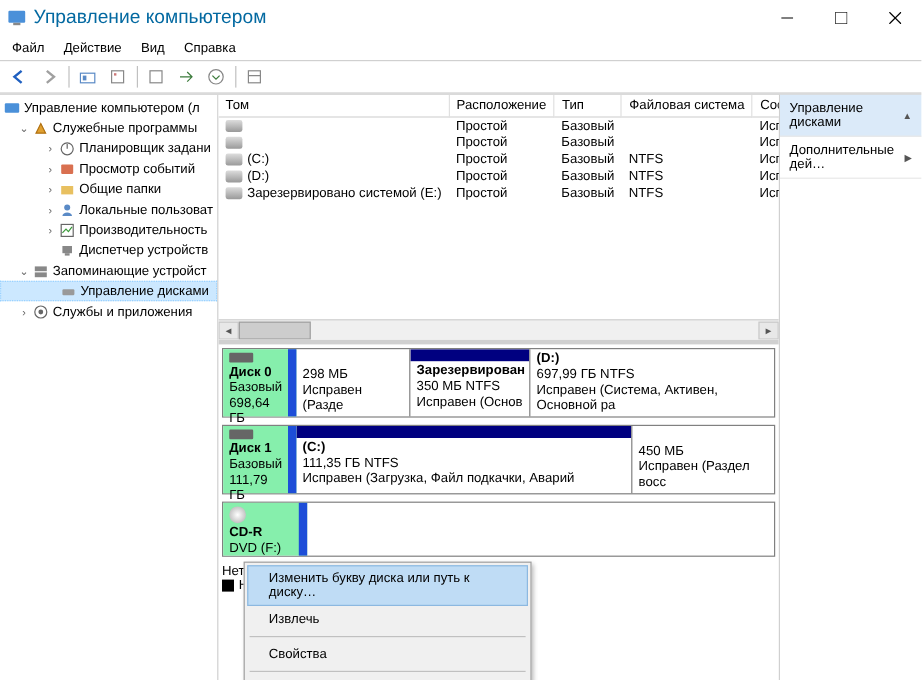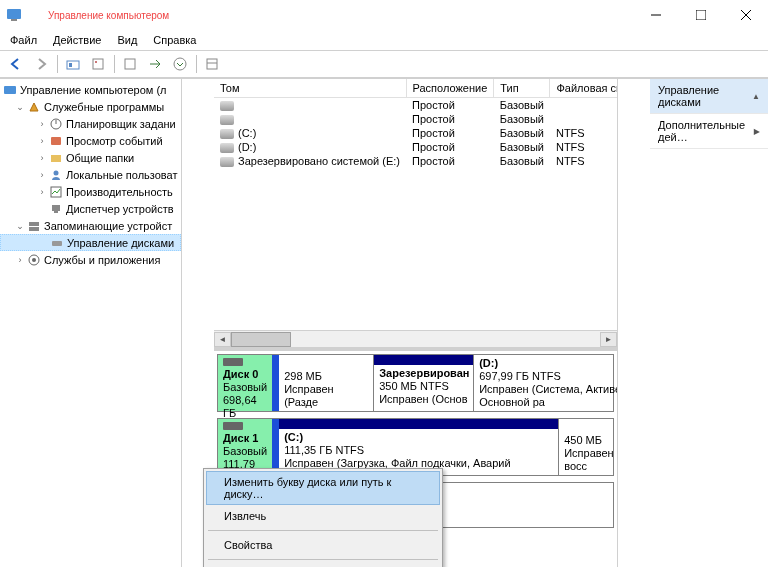"Управление компьютером" .titlebar .title { color: #ef4444 -> #0369a1; font-size: 10px -> 16px; margin-left: 20px -> none }
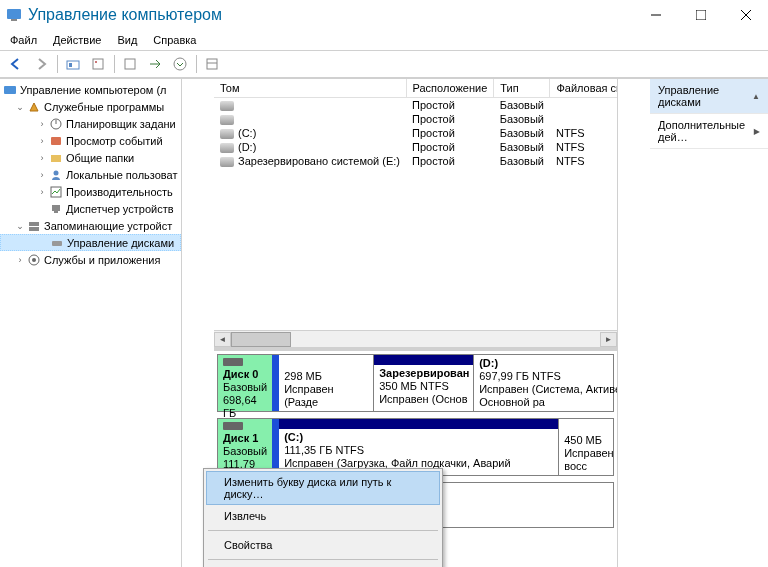"Управление компьютером (л" .main { gap: 32px -> none }
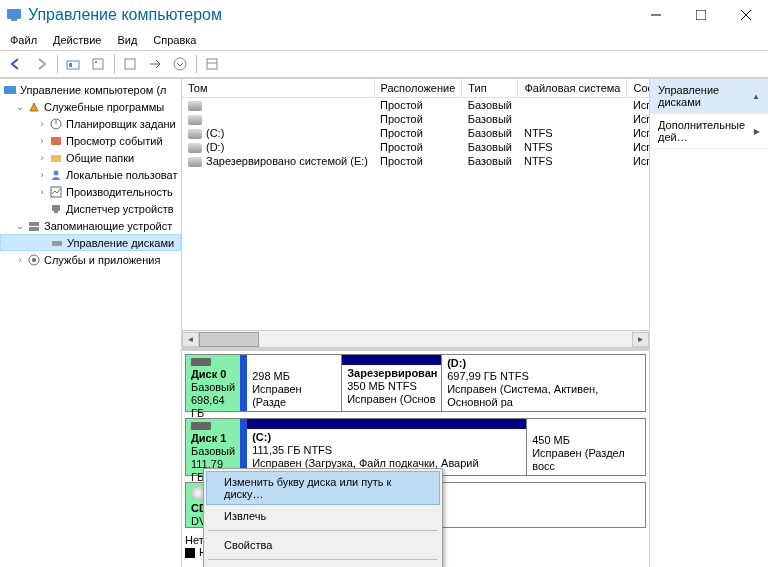"Том" .table-area { height: 268px -> 204px }
